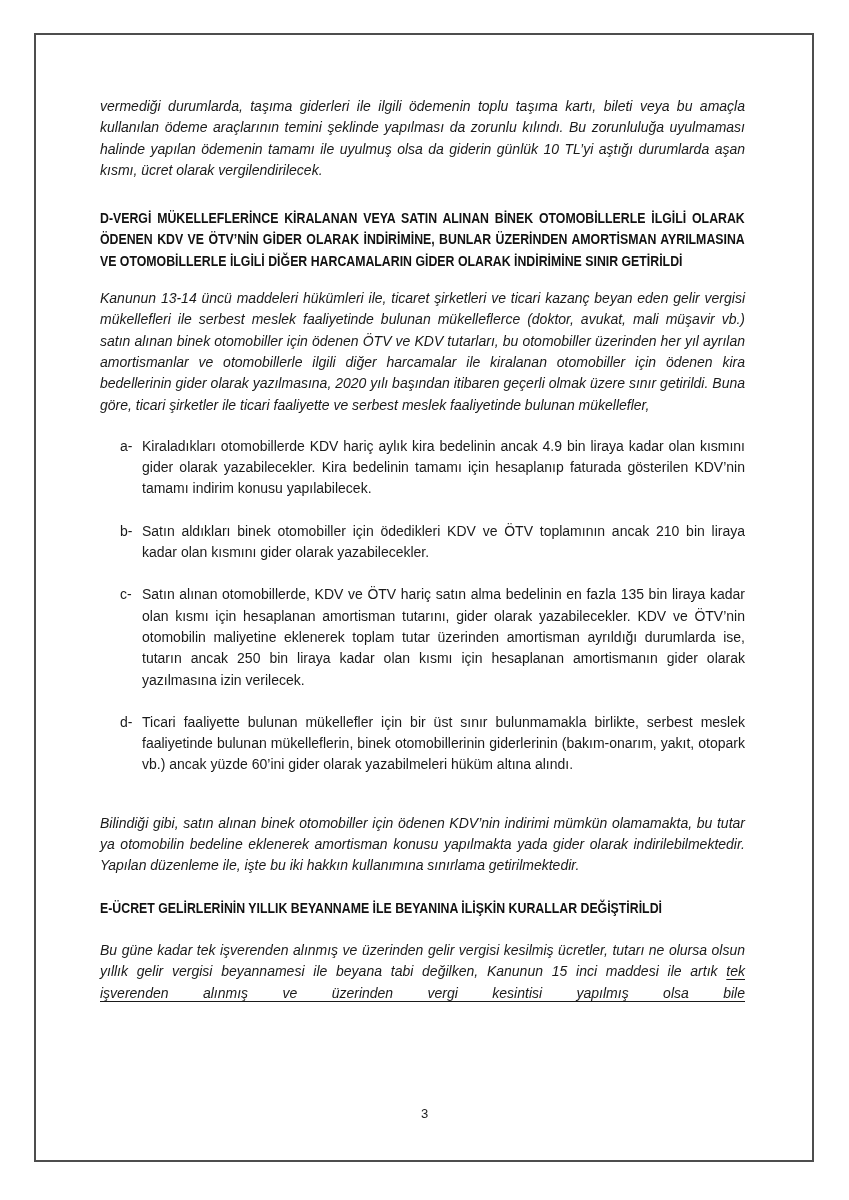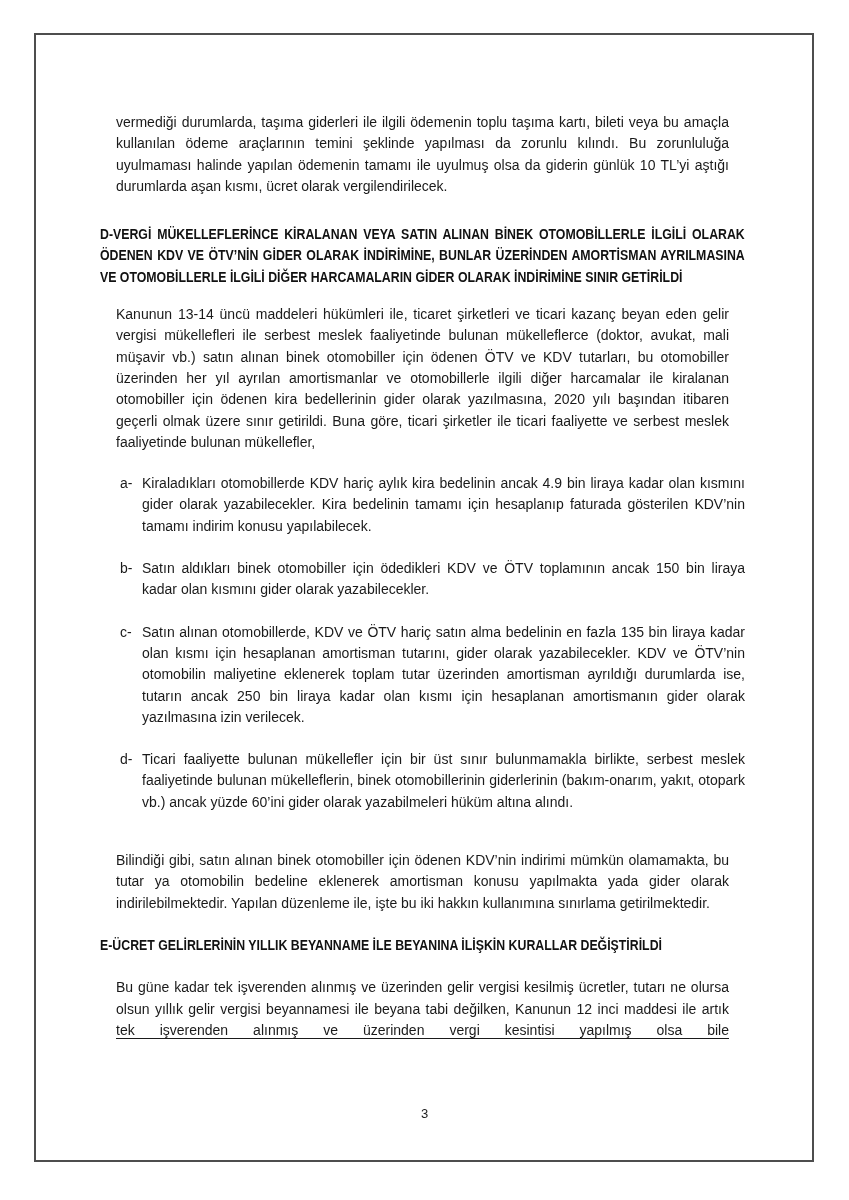"vermediği durumlarda, taşıma giderleri" .para { font-style: none -> italic; margin: 16px -> 0 }
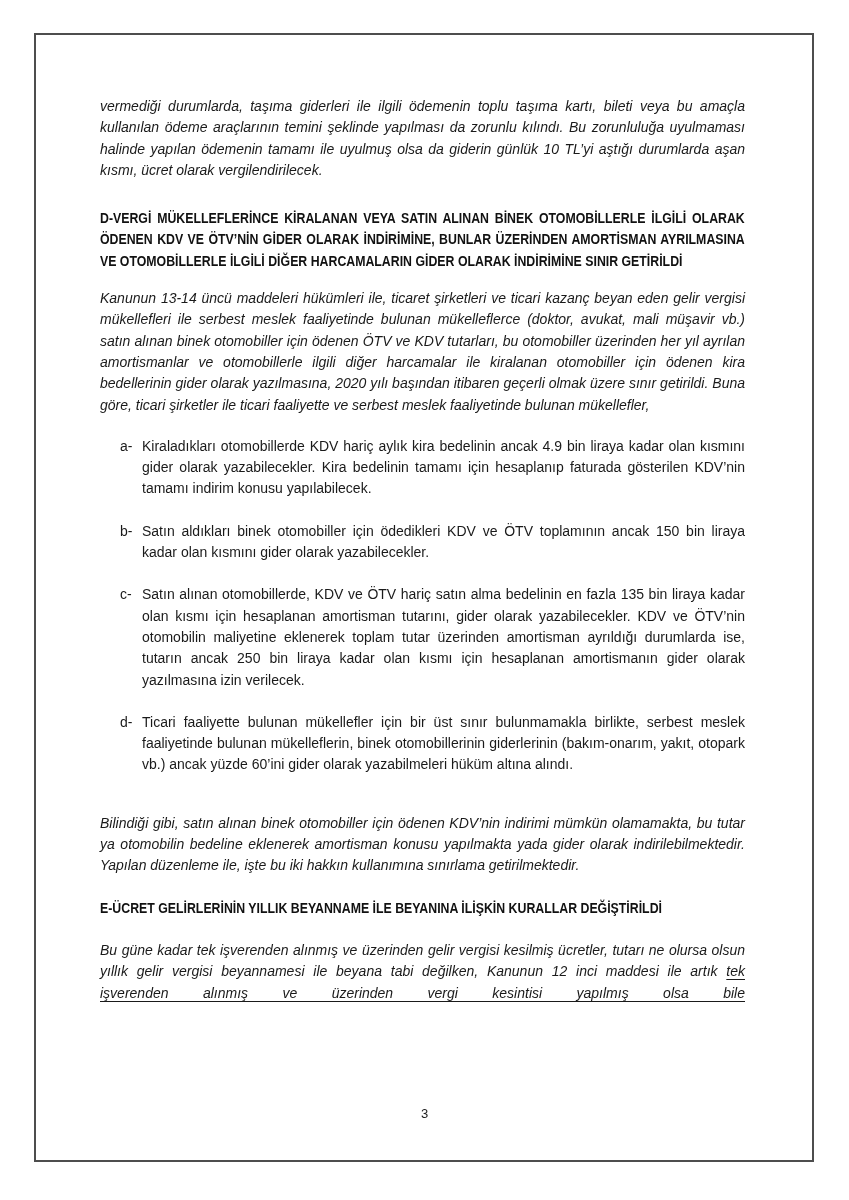"Satın aldıkları binek otomobiller için" p.item-text { text: 150 -> 210 }
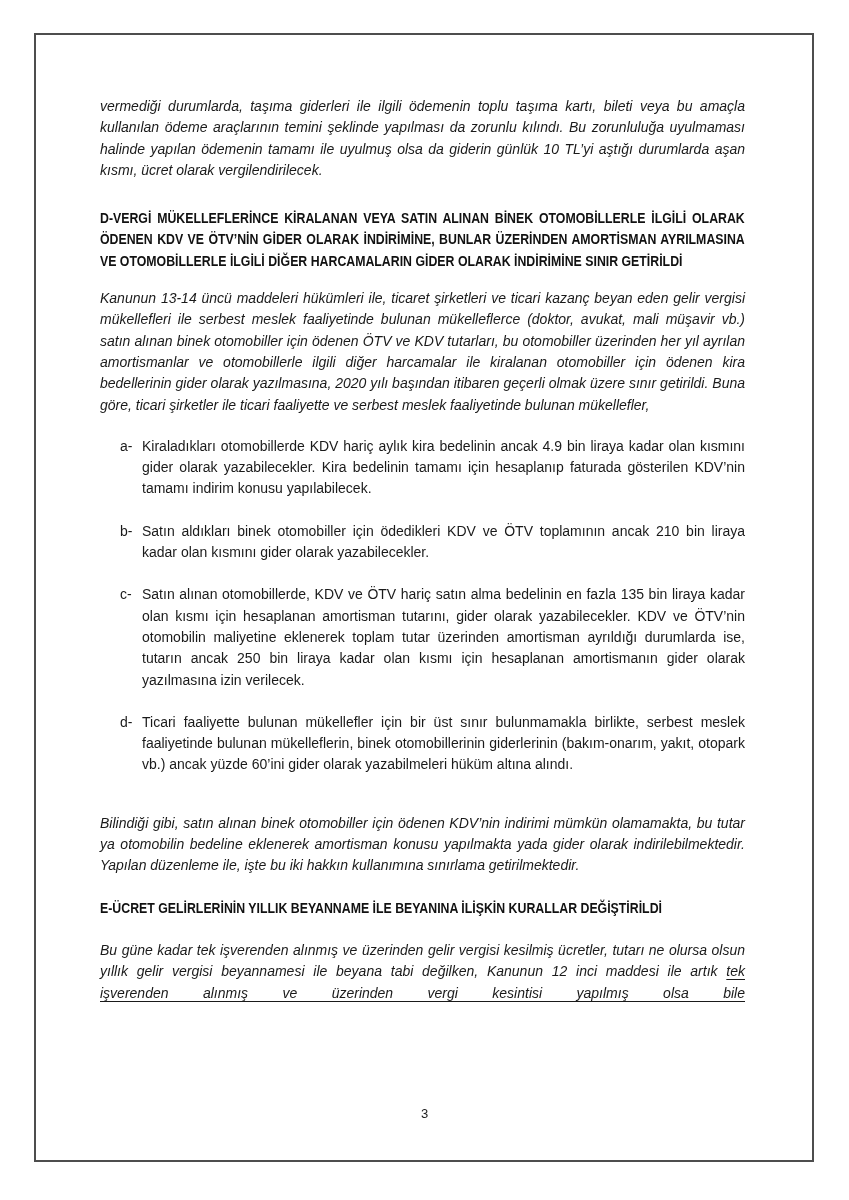"Bu güne kadar tek işverenden" span { text: 12 -> 15 }
